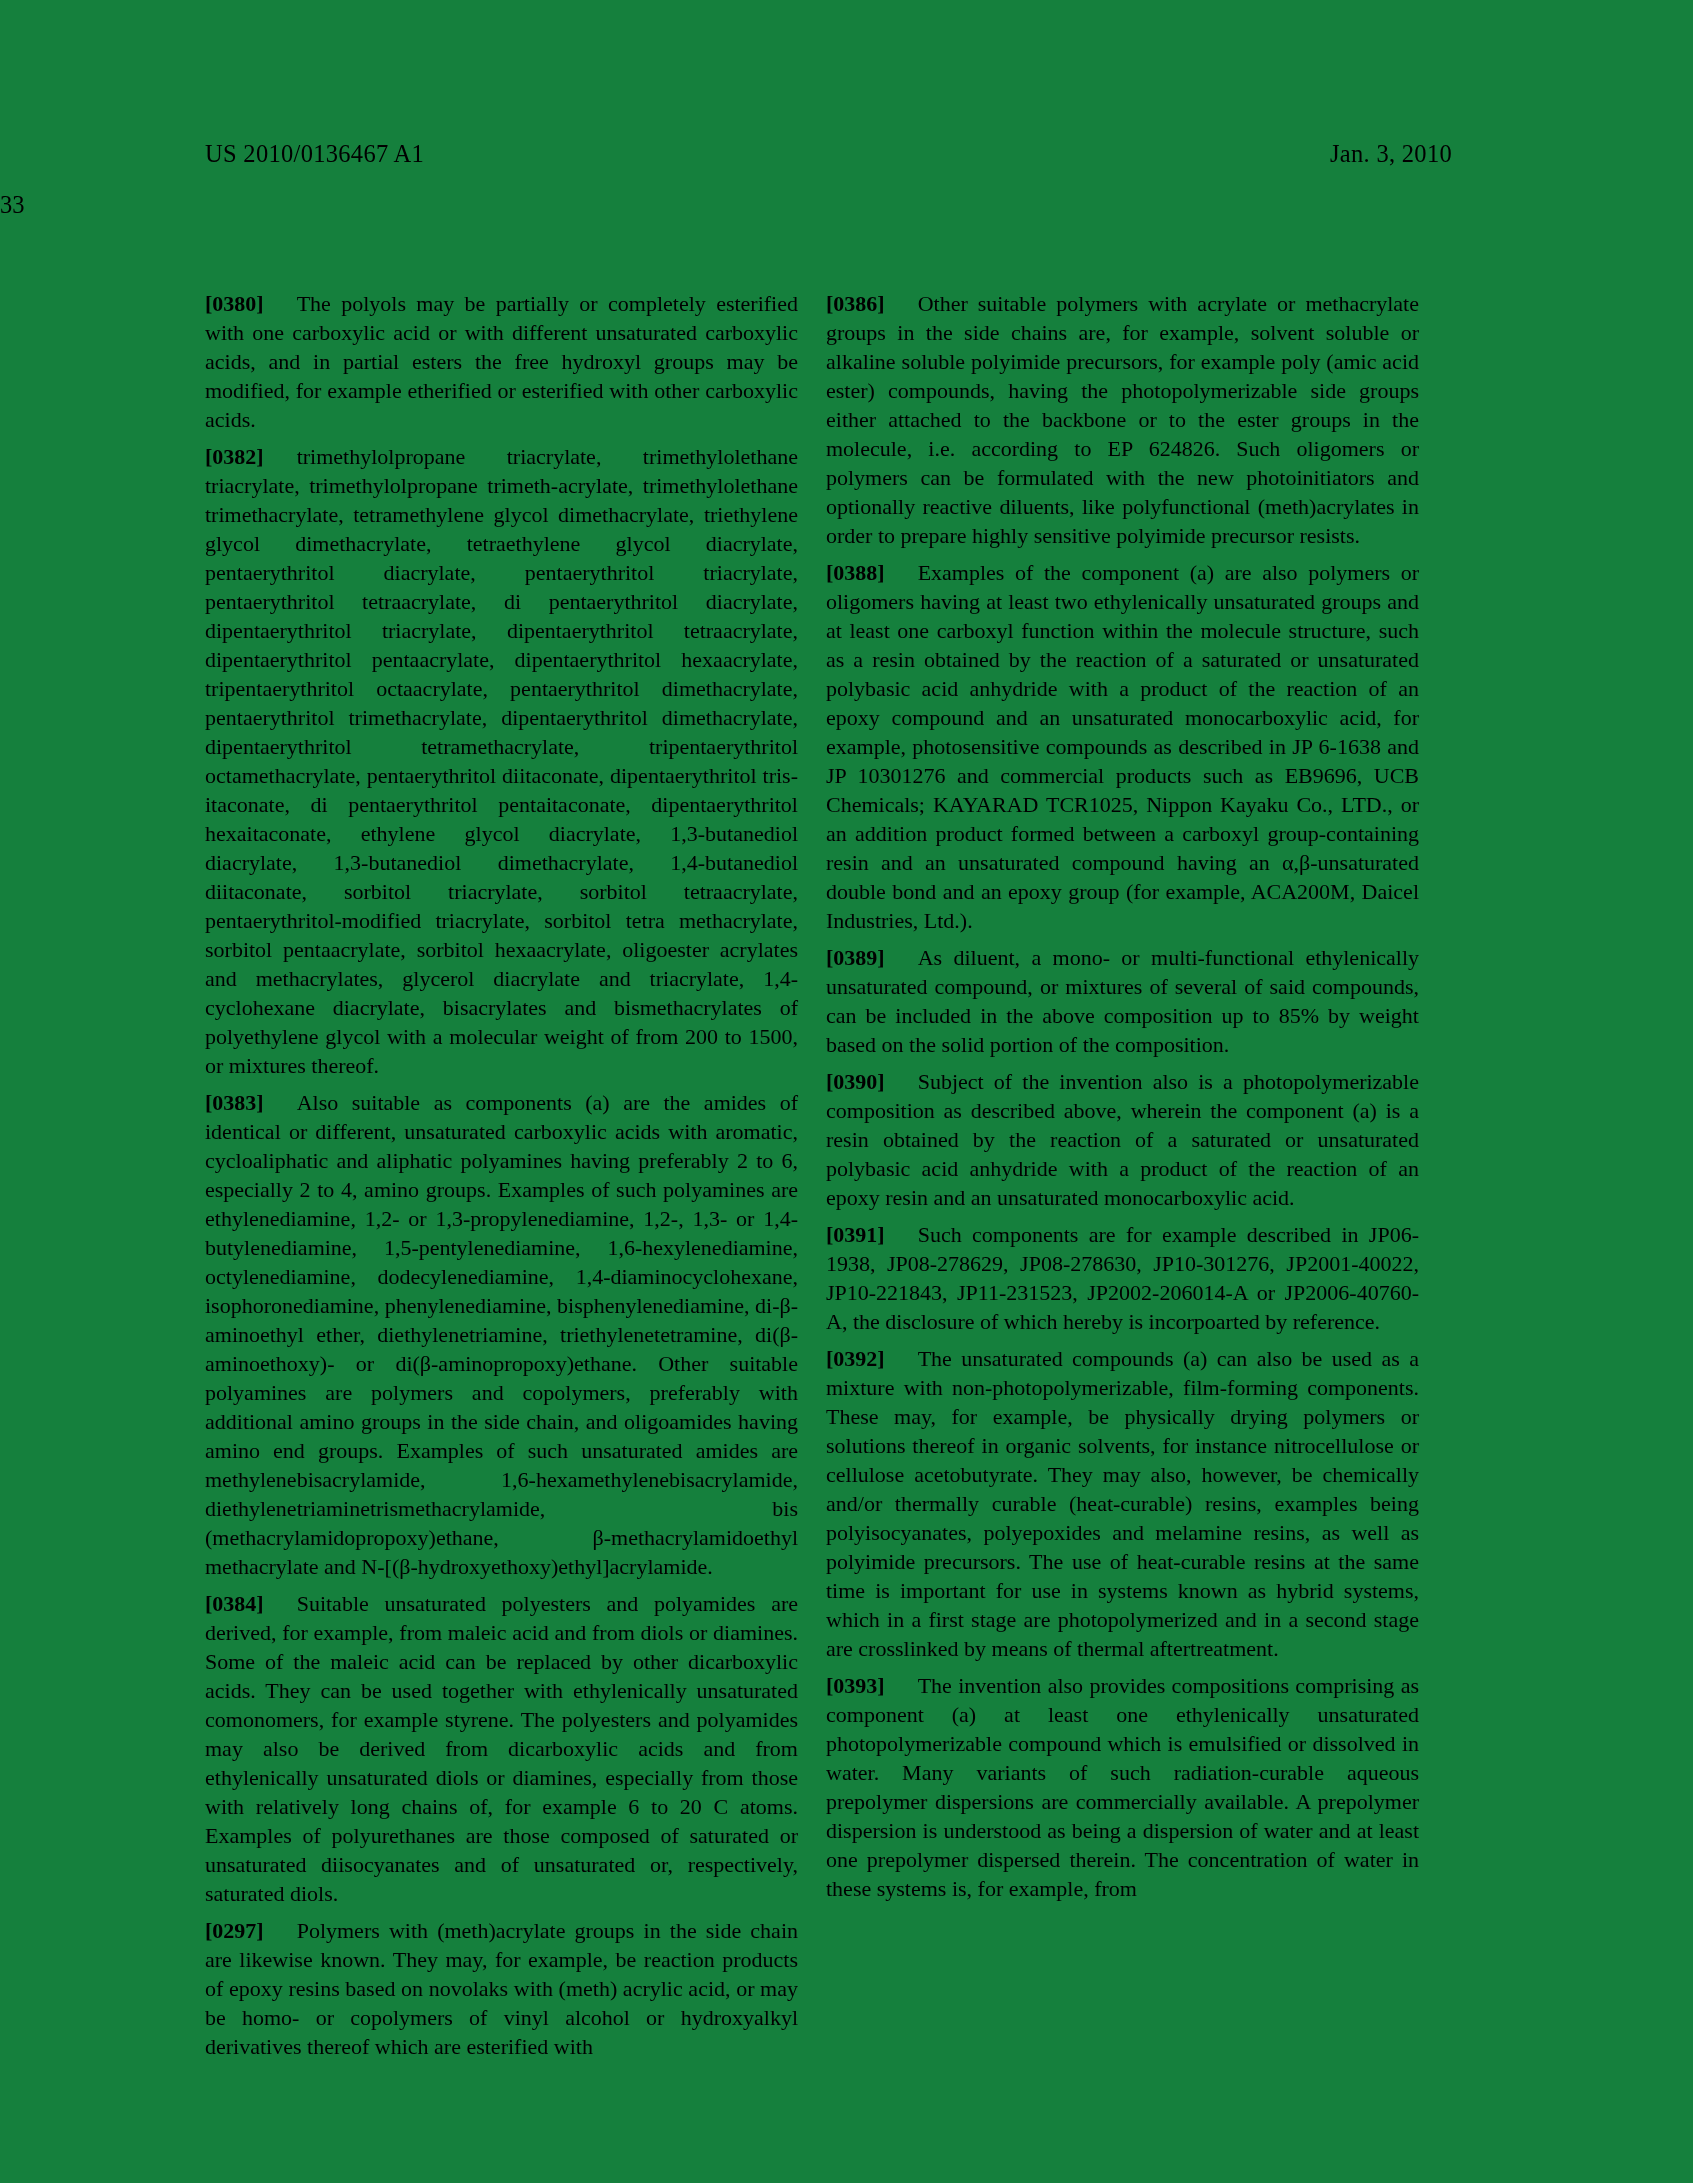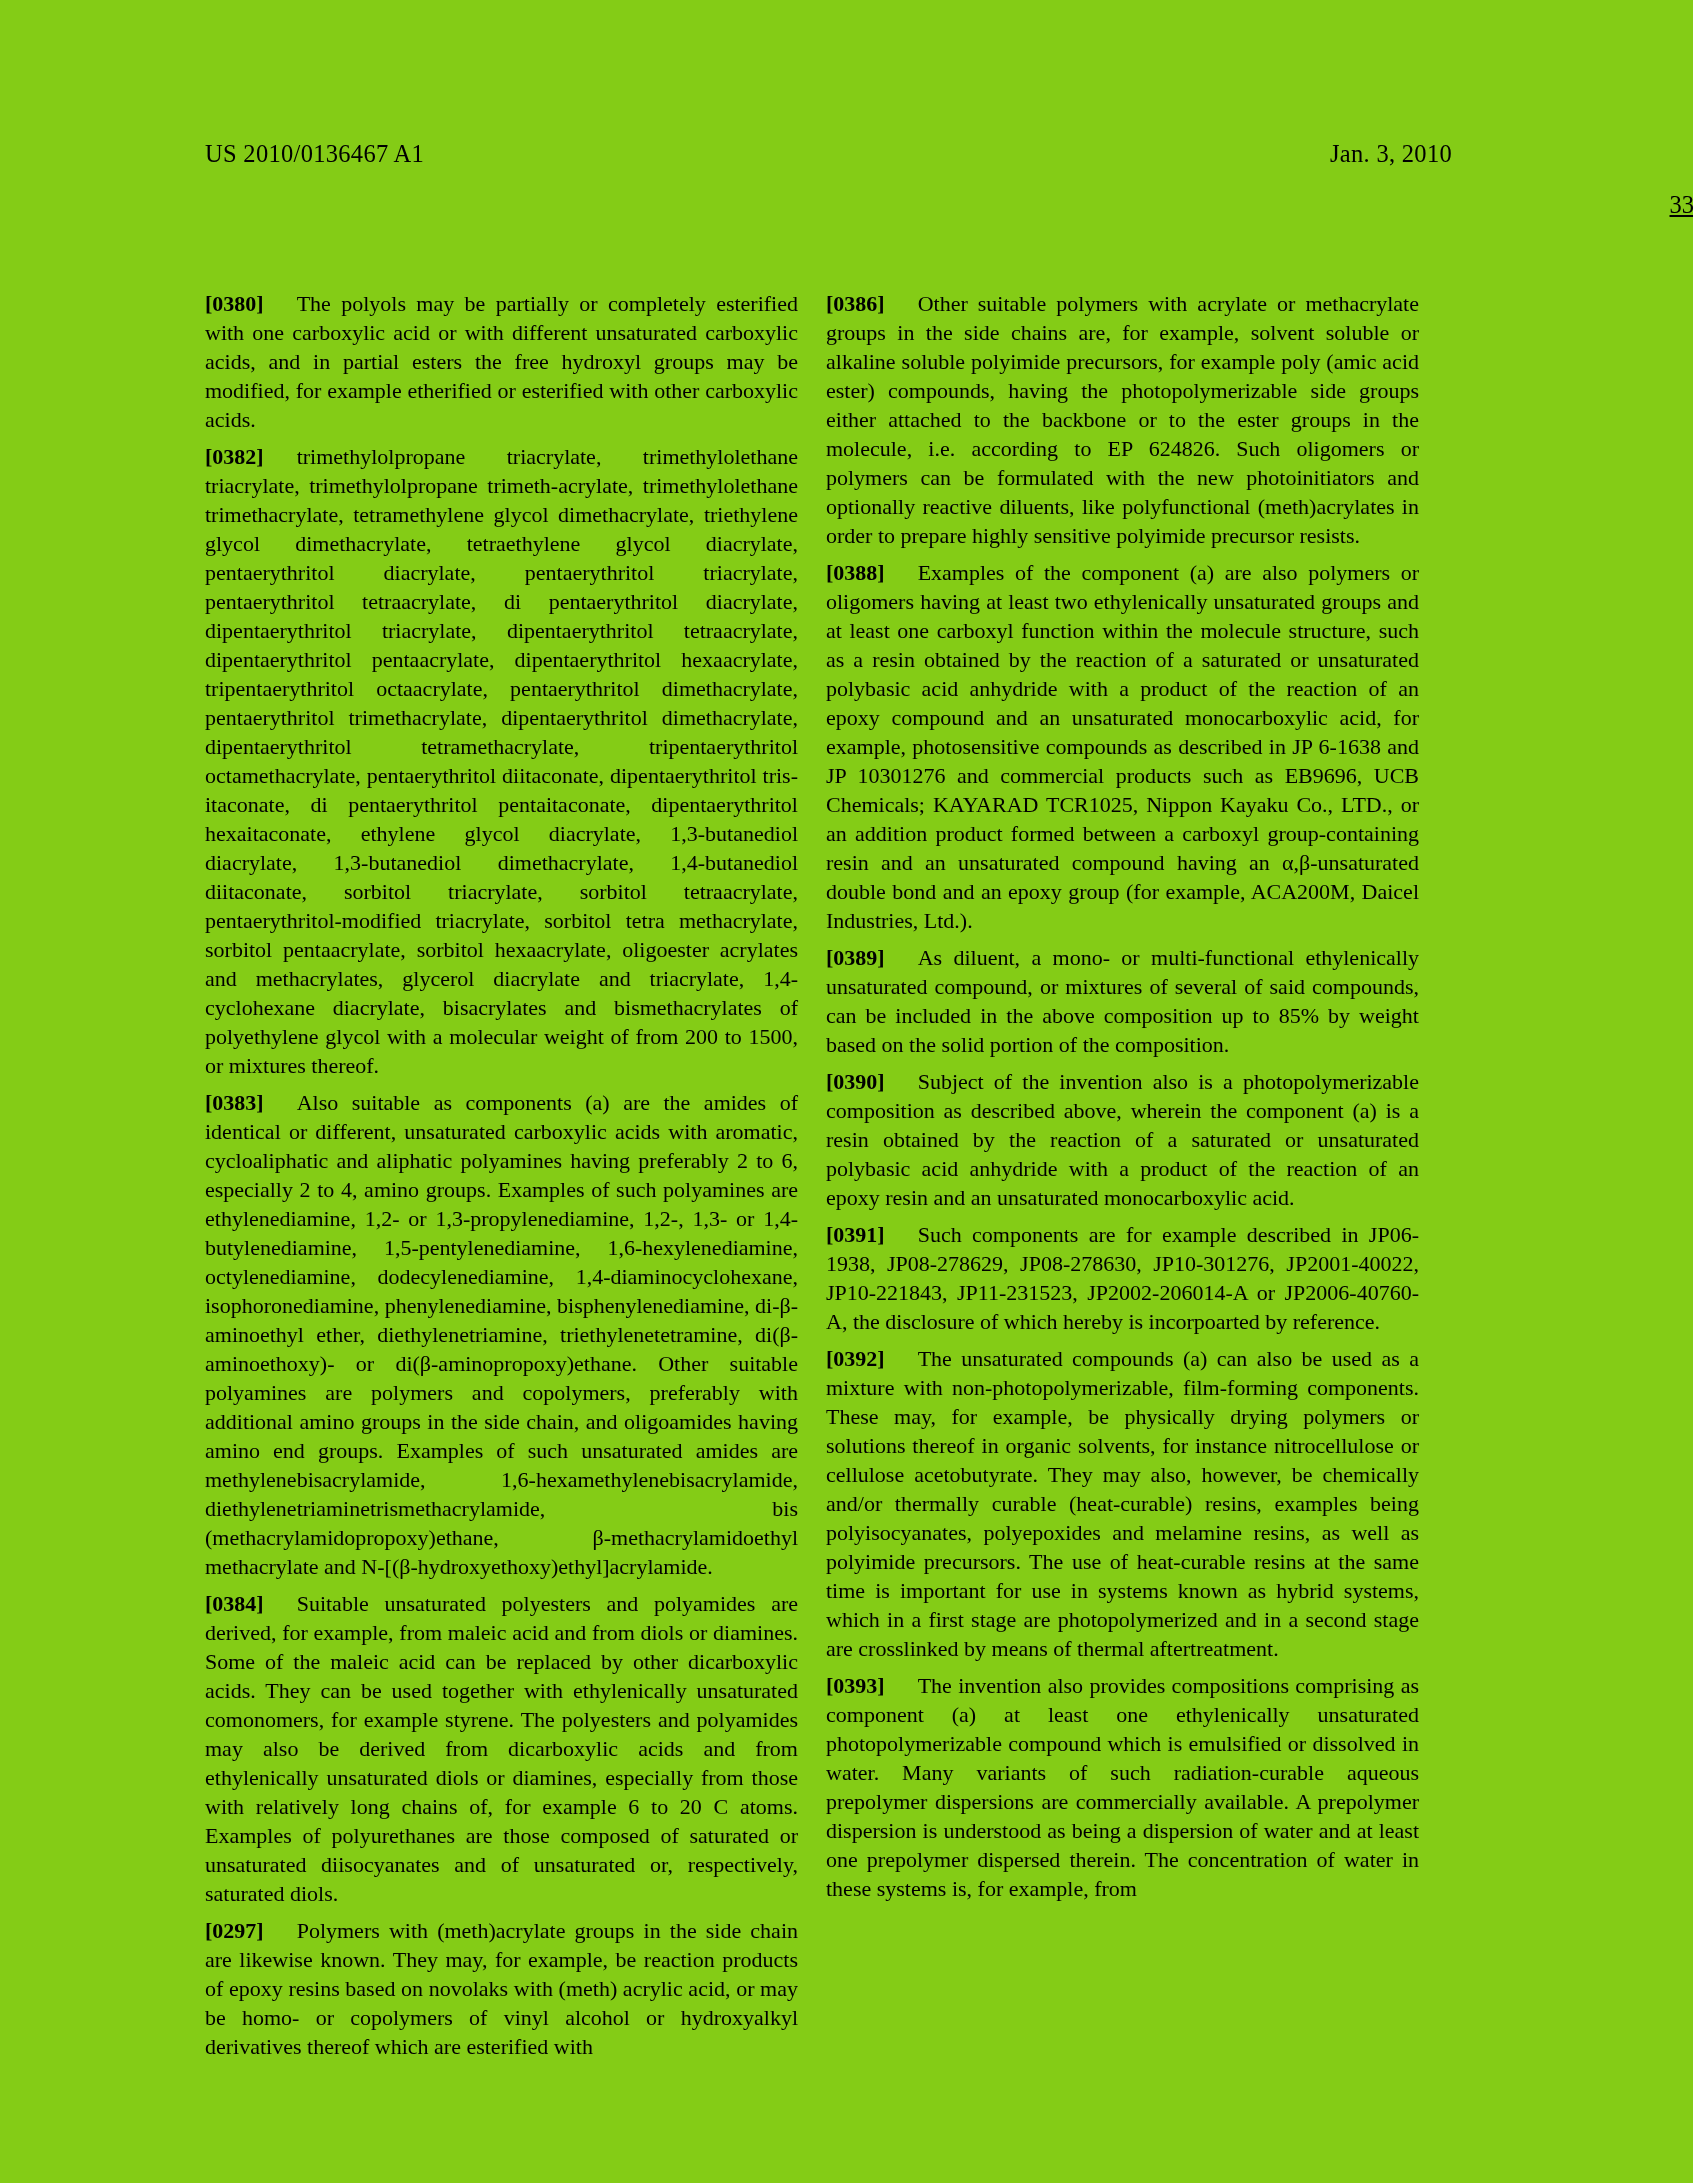"US 2010/0136467 A1" .page { background: #84cc16 -> #15803d }
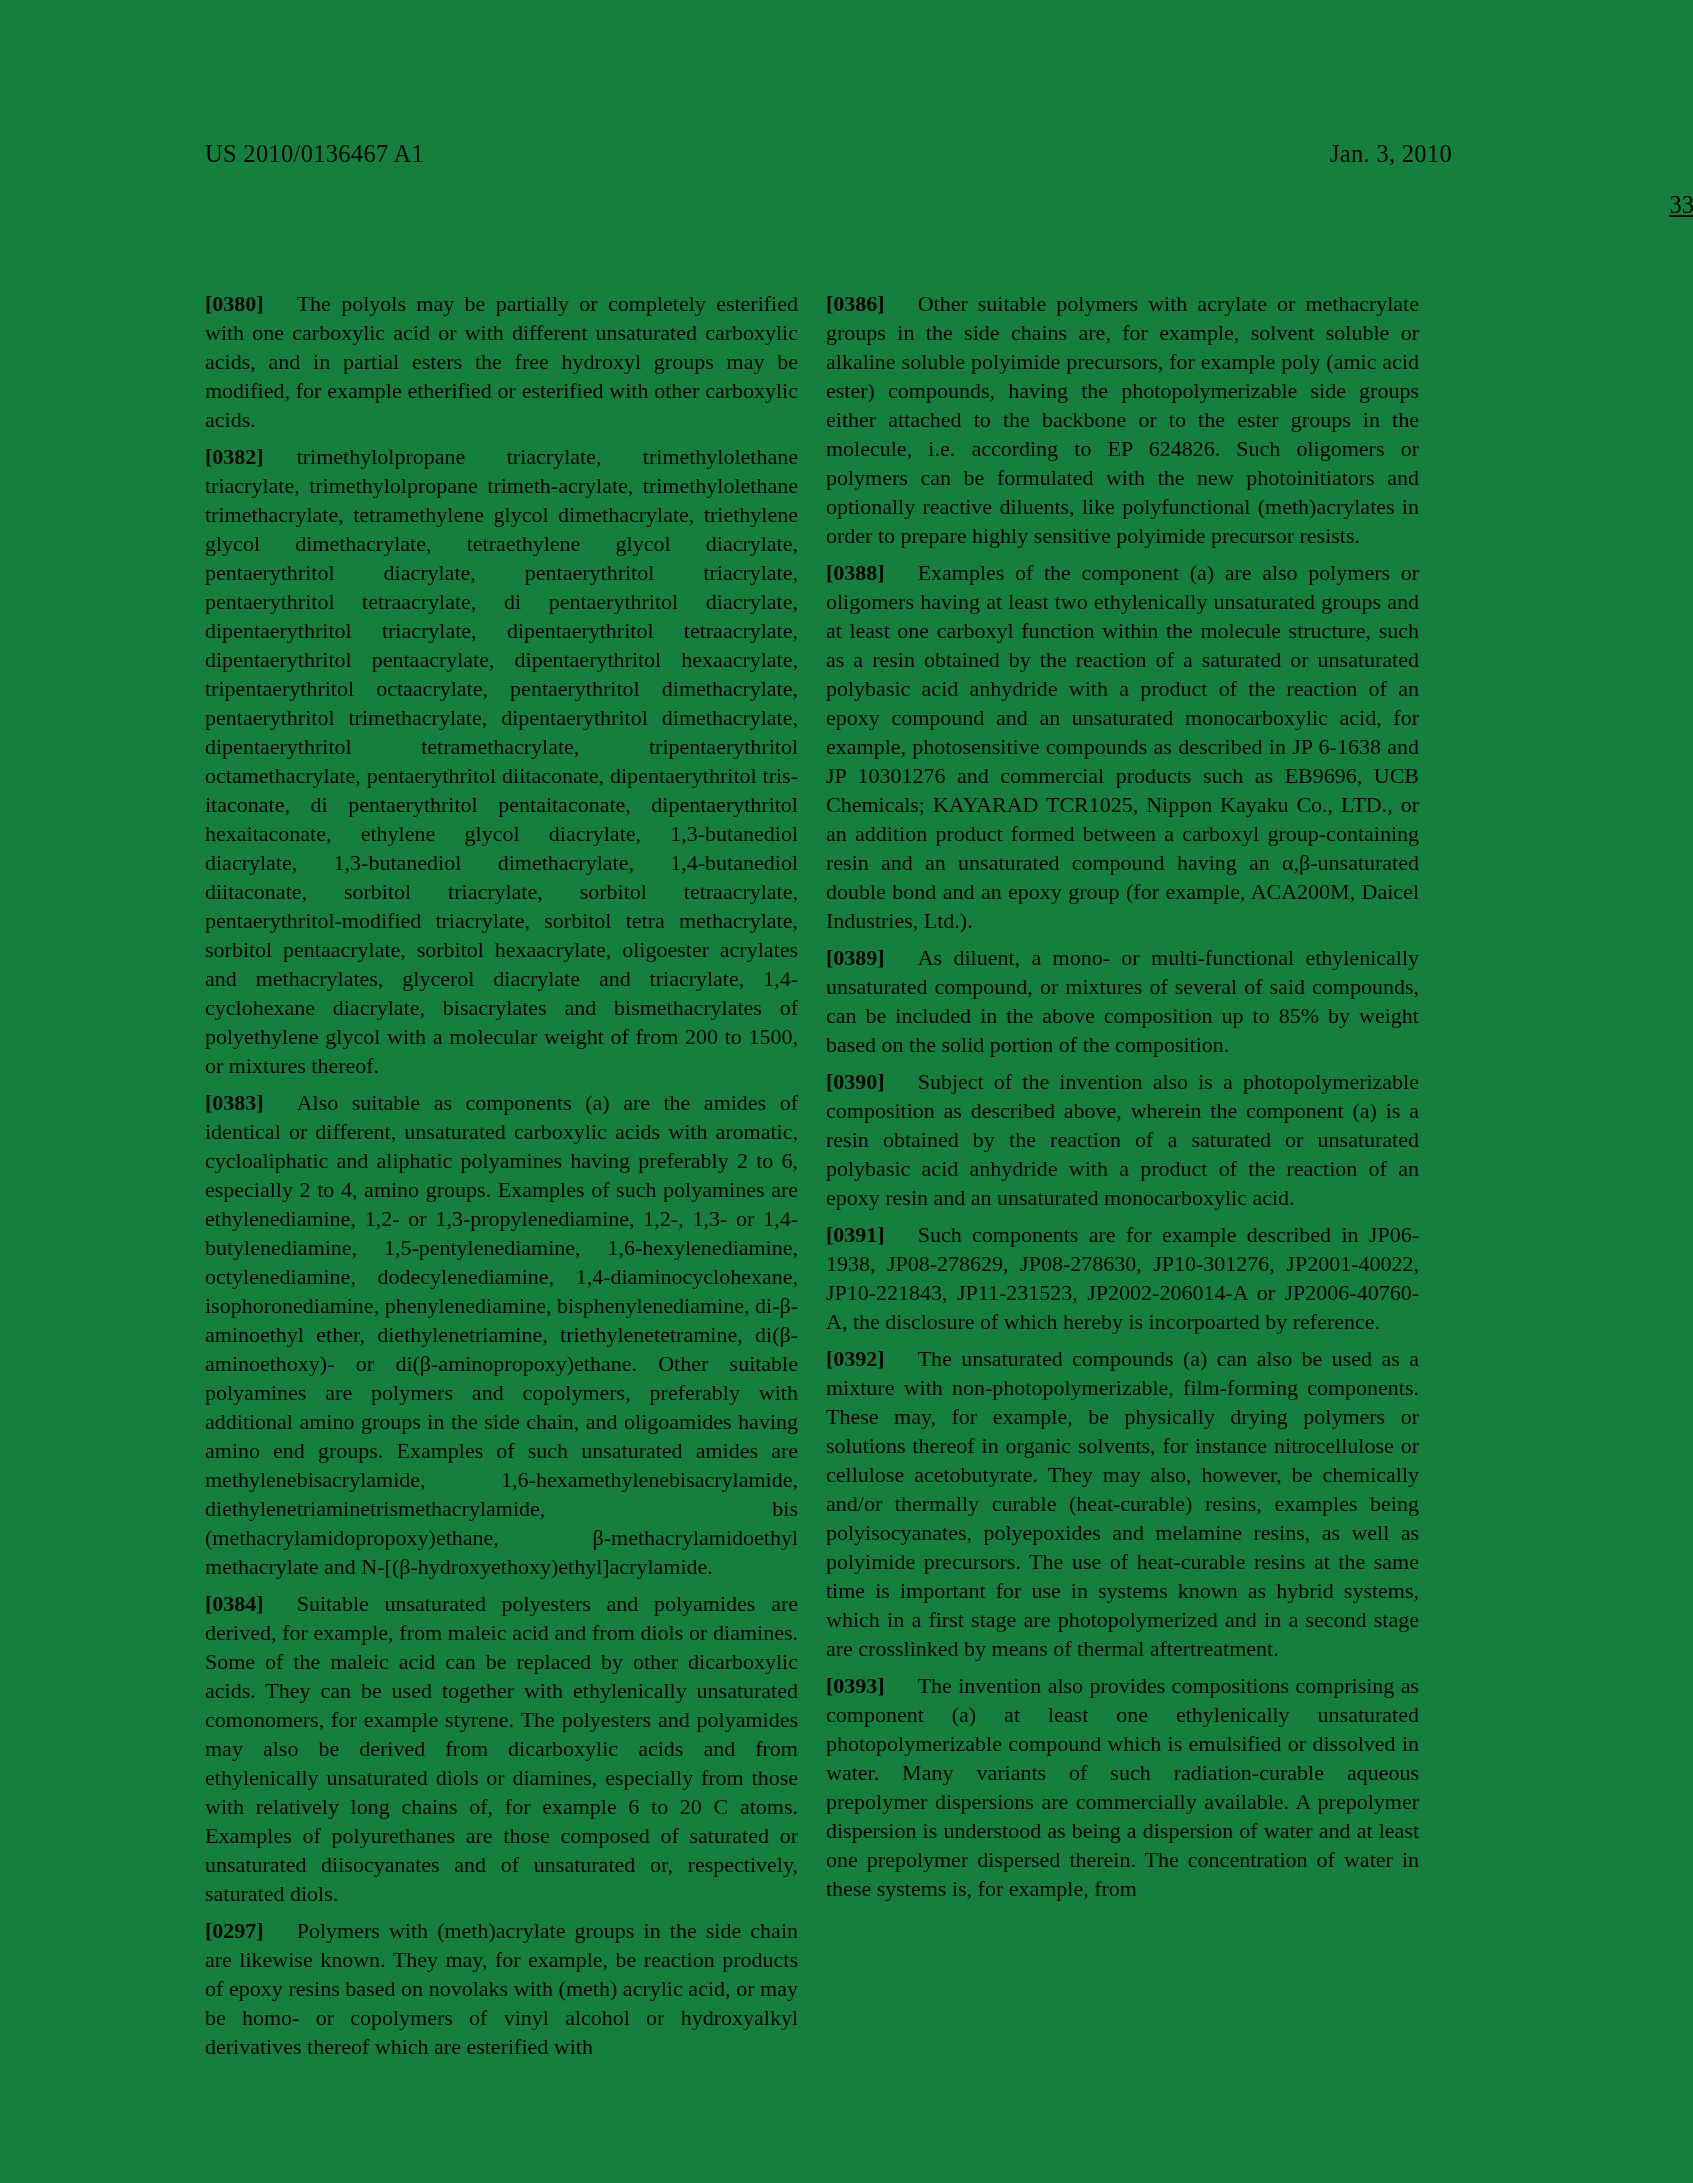"33" .page-number { text-align: right -> left; text-decoration: underline -> none }
